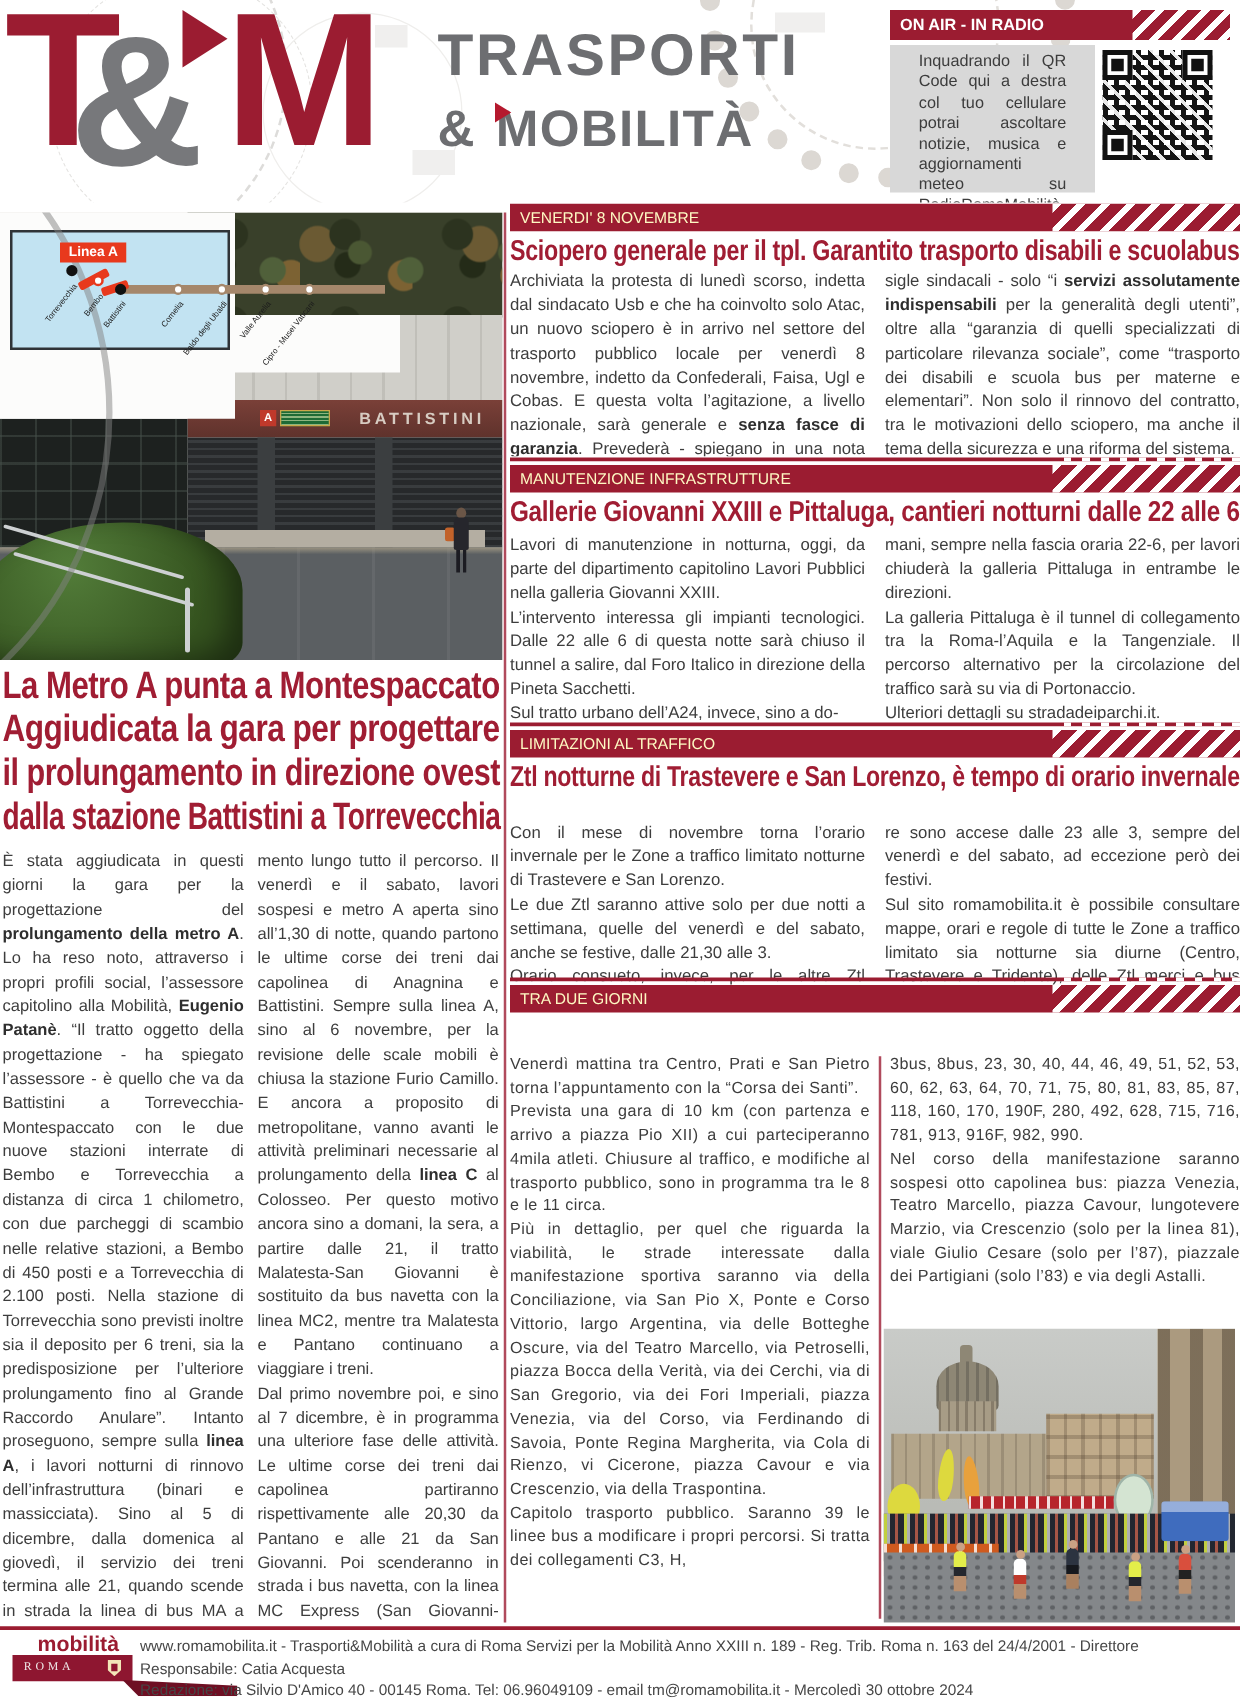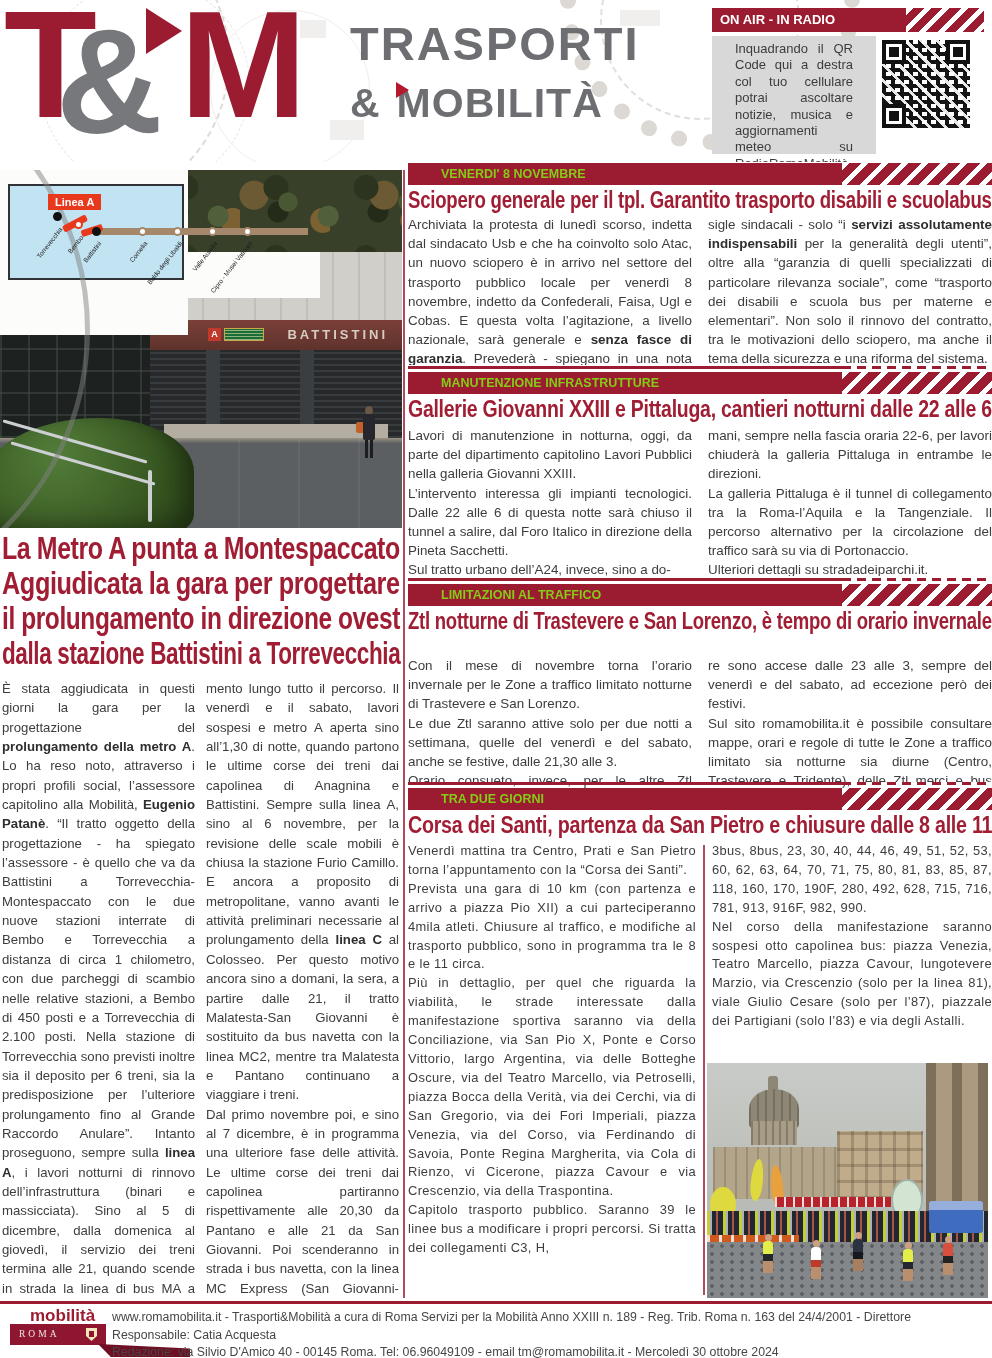"VENERDI' 8 NOVEMBRE" .kicker .lbl { color: #84cc16 -> #fef9c3; font-weight: bold -> normal; margin-left: 25px -> none }
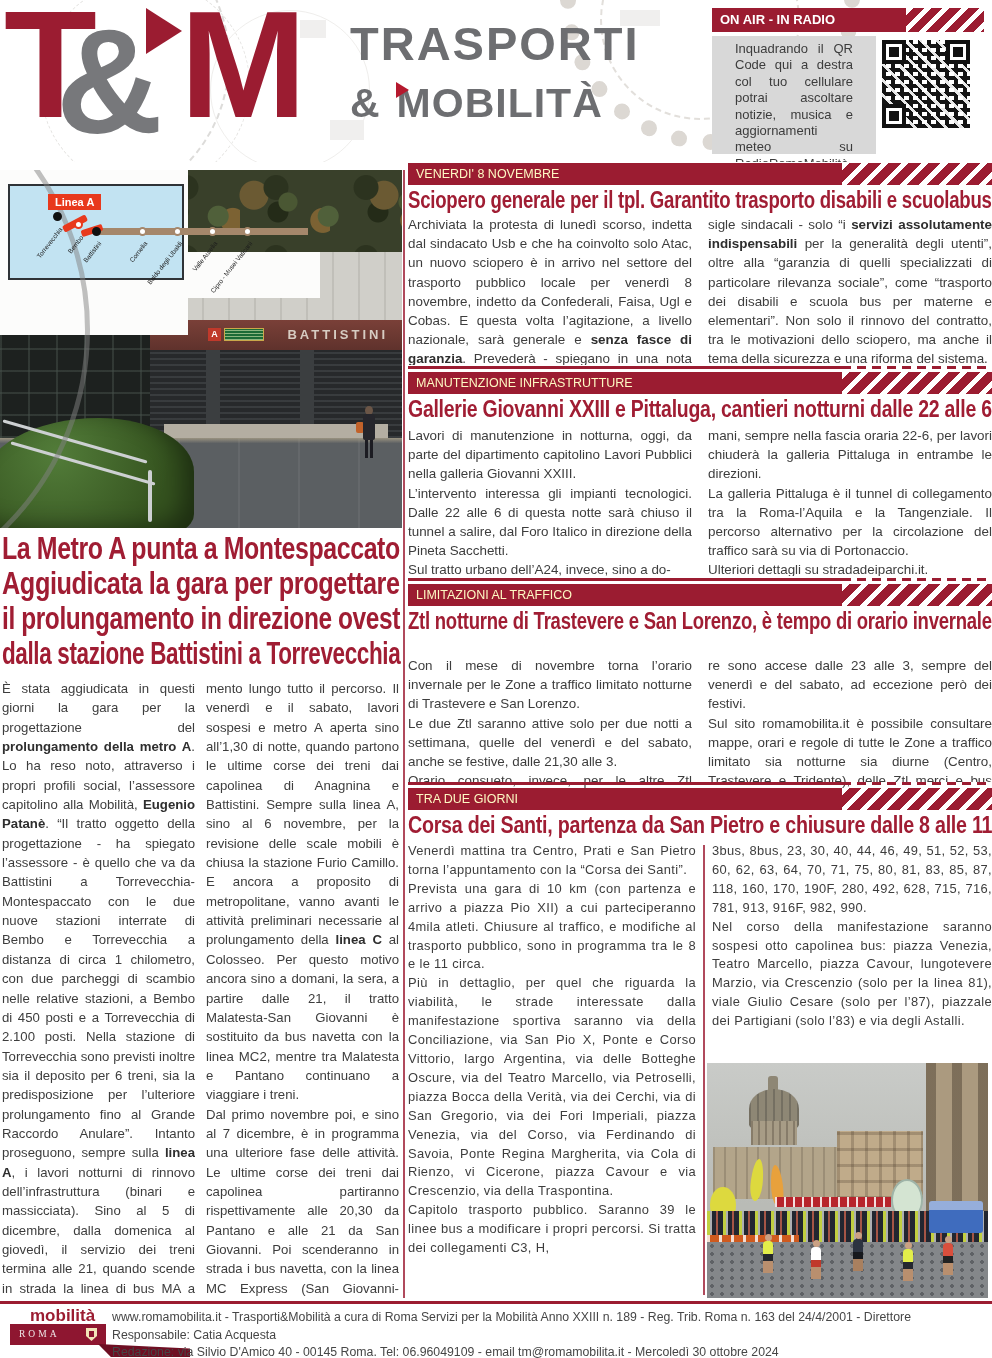"Corsa dei Santi, partenza da" div.sec-hl { html: <div> <span>Corsa dei Santi, partenza da San Pietro e chiusure dalle 8 alle 11</span> </div> -> none }
